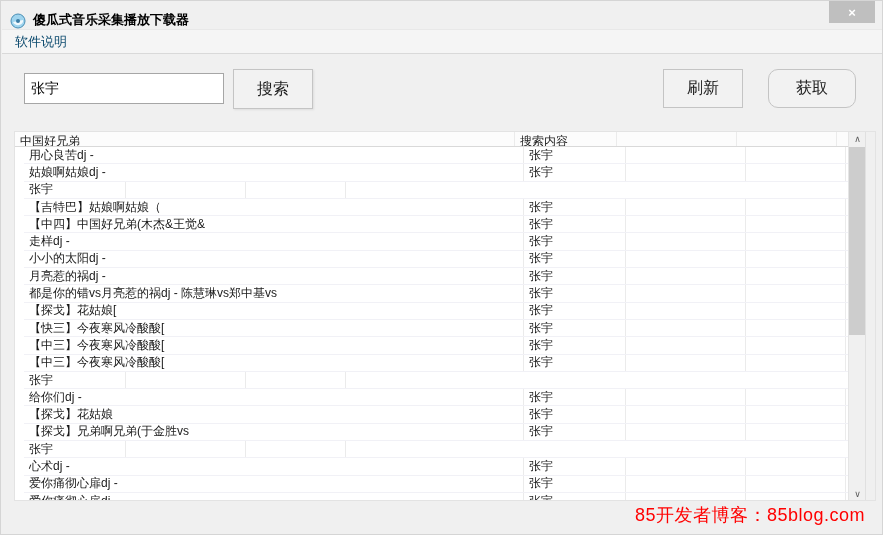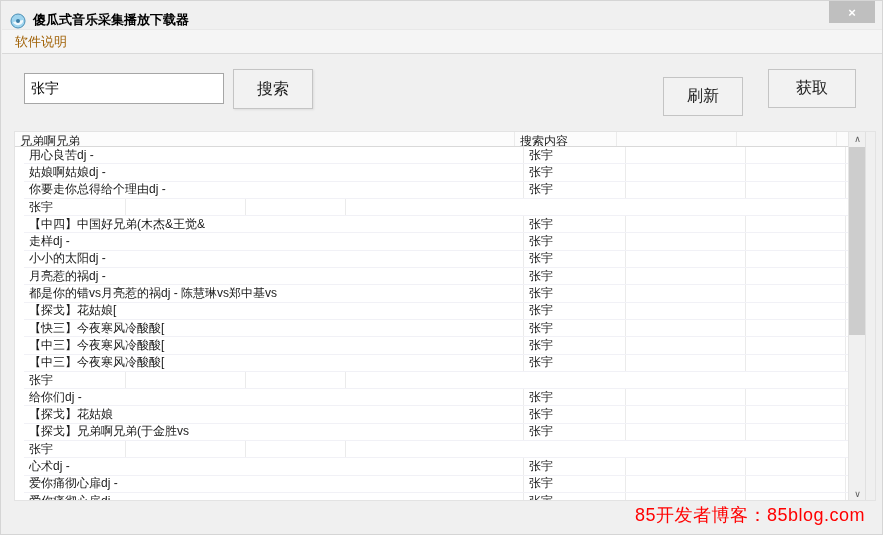"软件说明" .menu-item { color: #a16207 -> #0c4a6e }
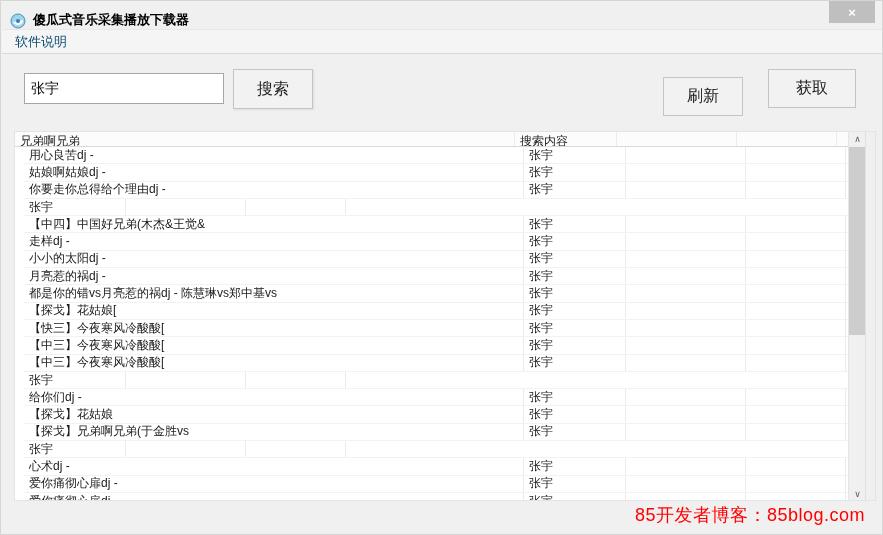"刷新" .btn-refresh { margin-top: 8px -> none }
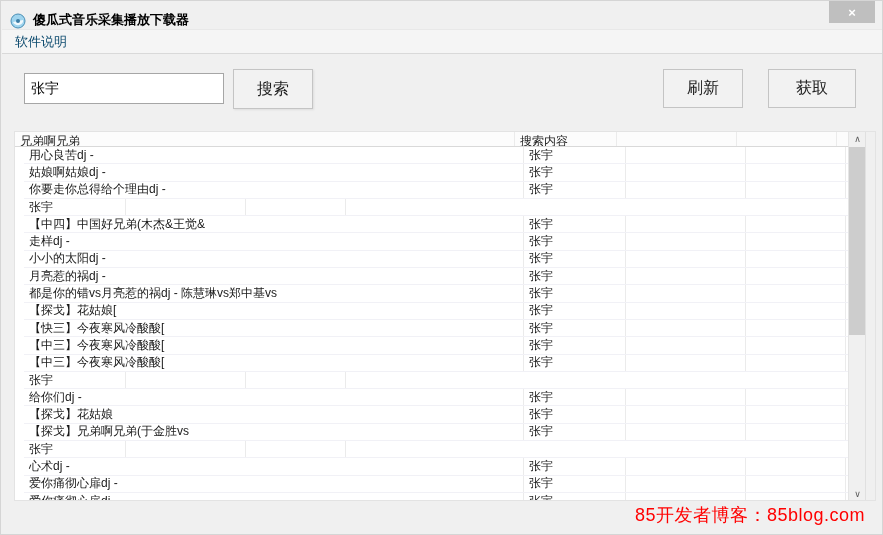"获取" .btn-get { border-radius: none -> 10px }
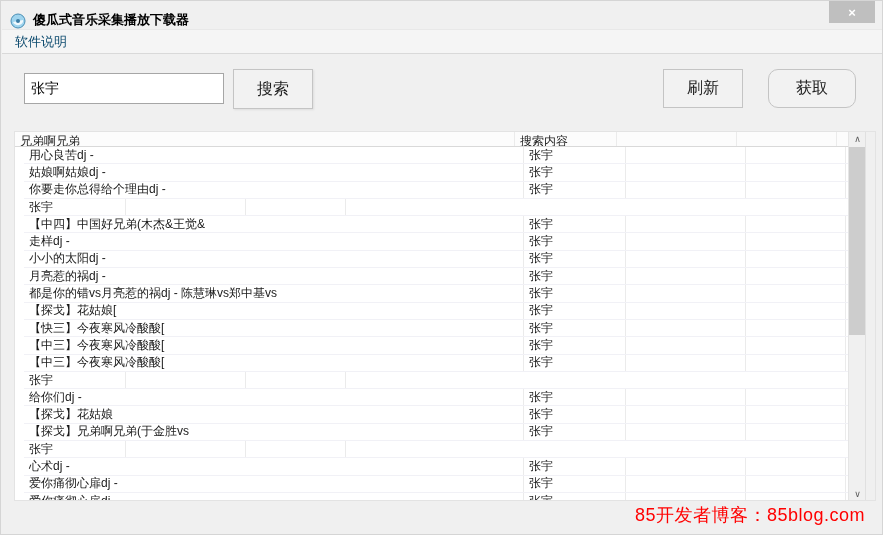"兄弟啊兄弟" div.cell { text: 兄弟啊 -> 中国好 }
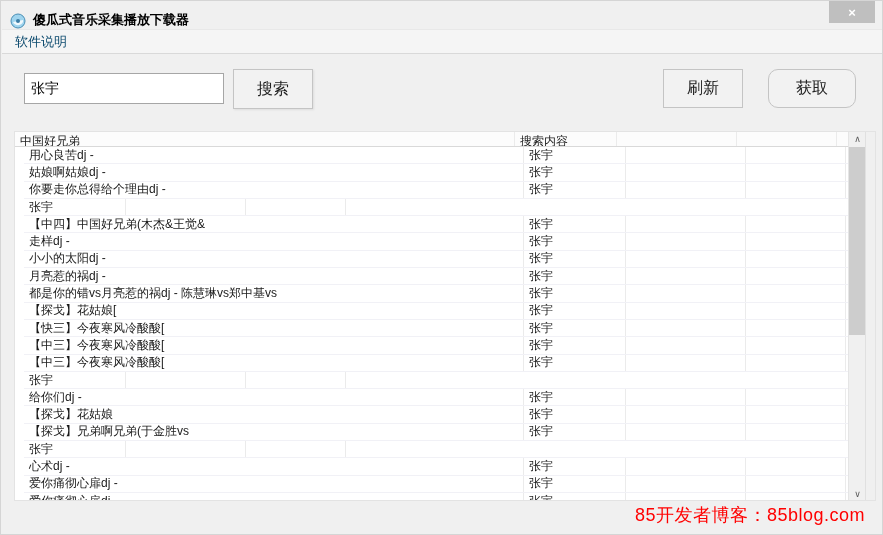"你要走你总得给个理由dj -" div.cell { html: <div>你要走你总得给个理由dj -</div> -> none }
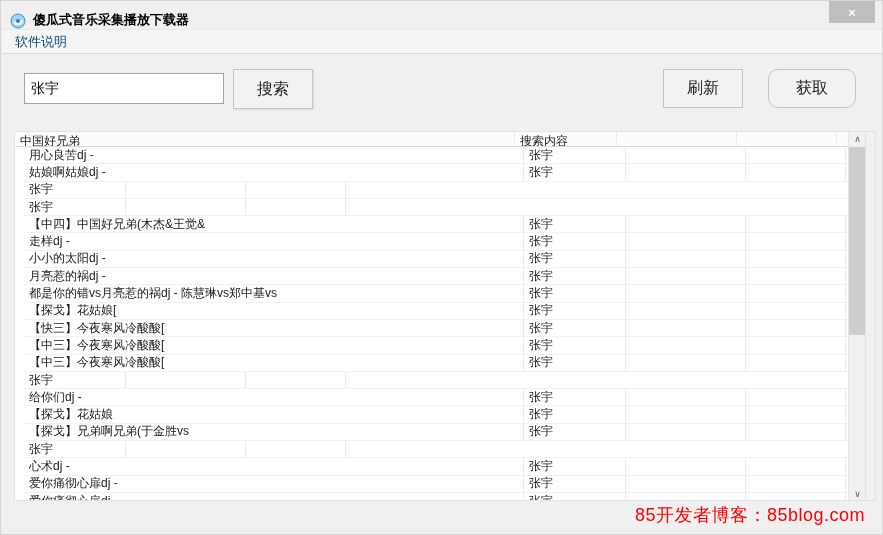"【吉特巴】姑娘啊姑娘（" div.cell { html: none -> <div>【吉特巴】姑娘啊姑娘（</div> }
